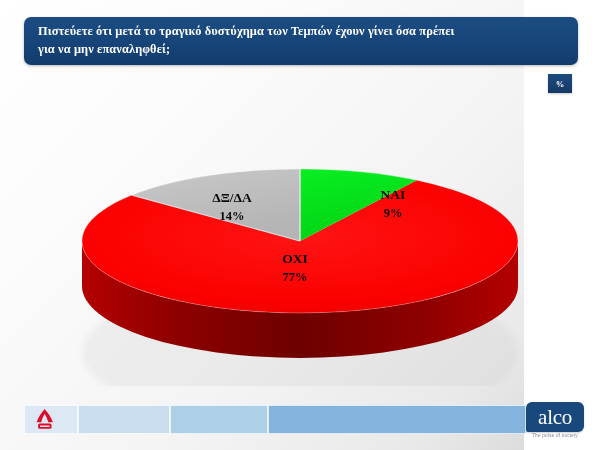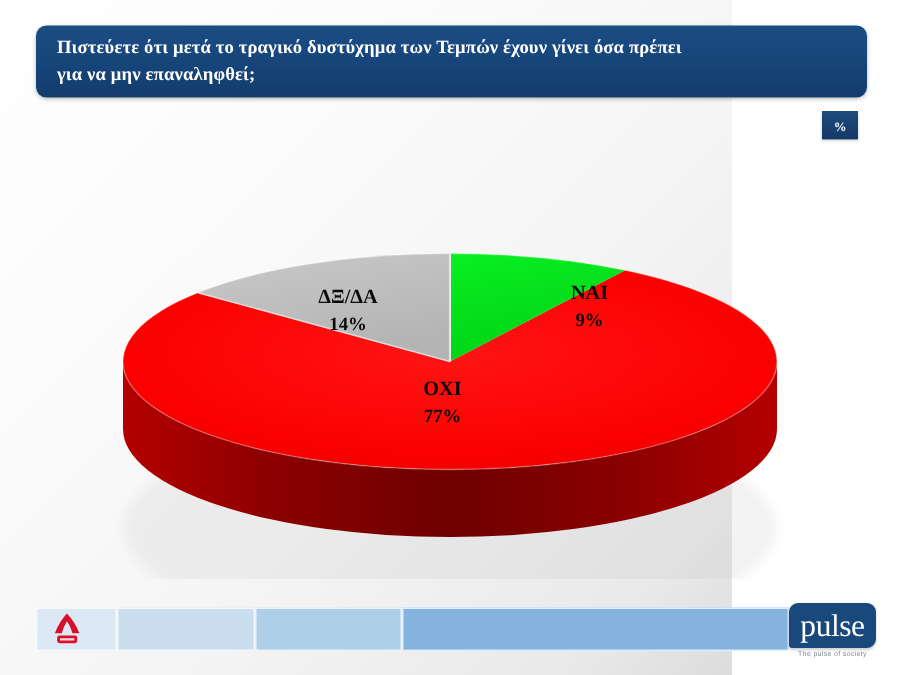"Πιστεύετε ότι μετά το τραγικό" #slide { padding-left: none -> 36px }
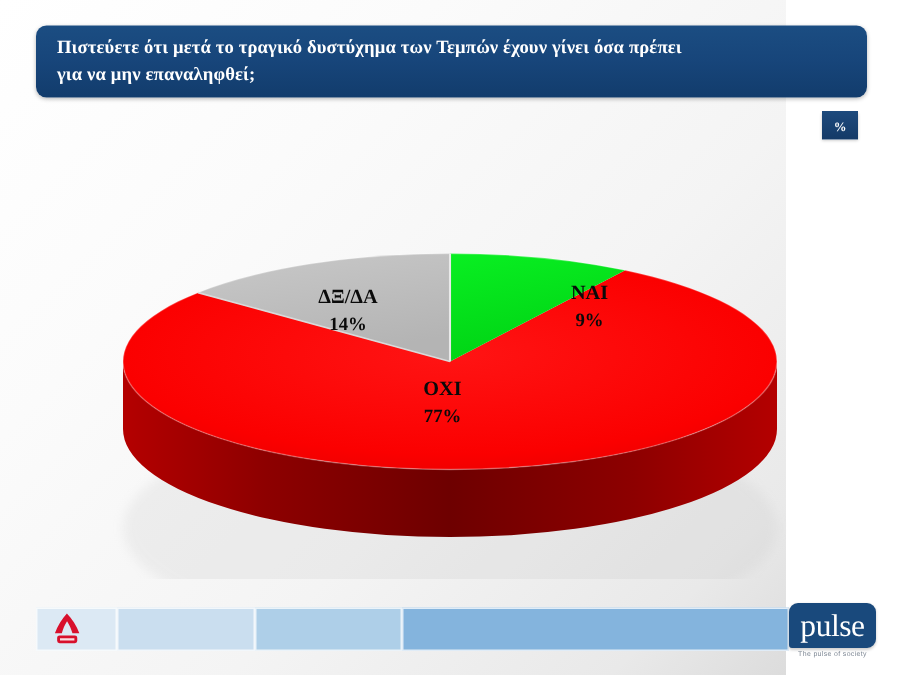"pulse" span { text: pulse -> alco }
